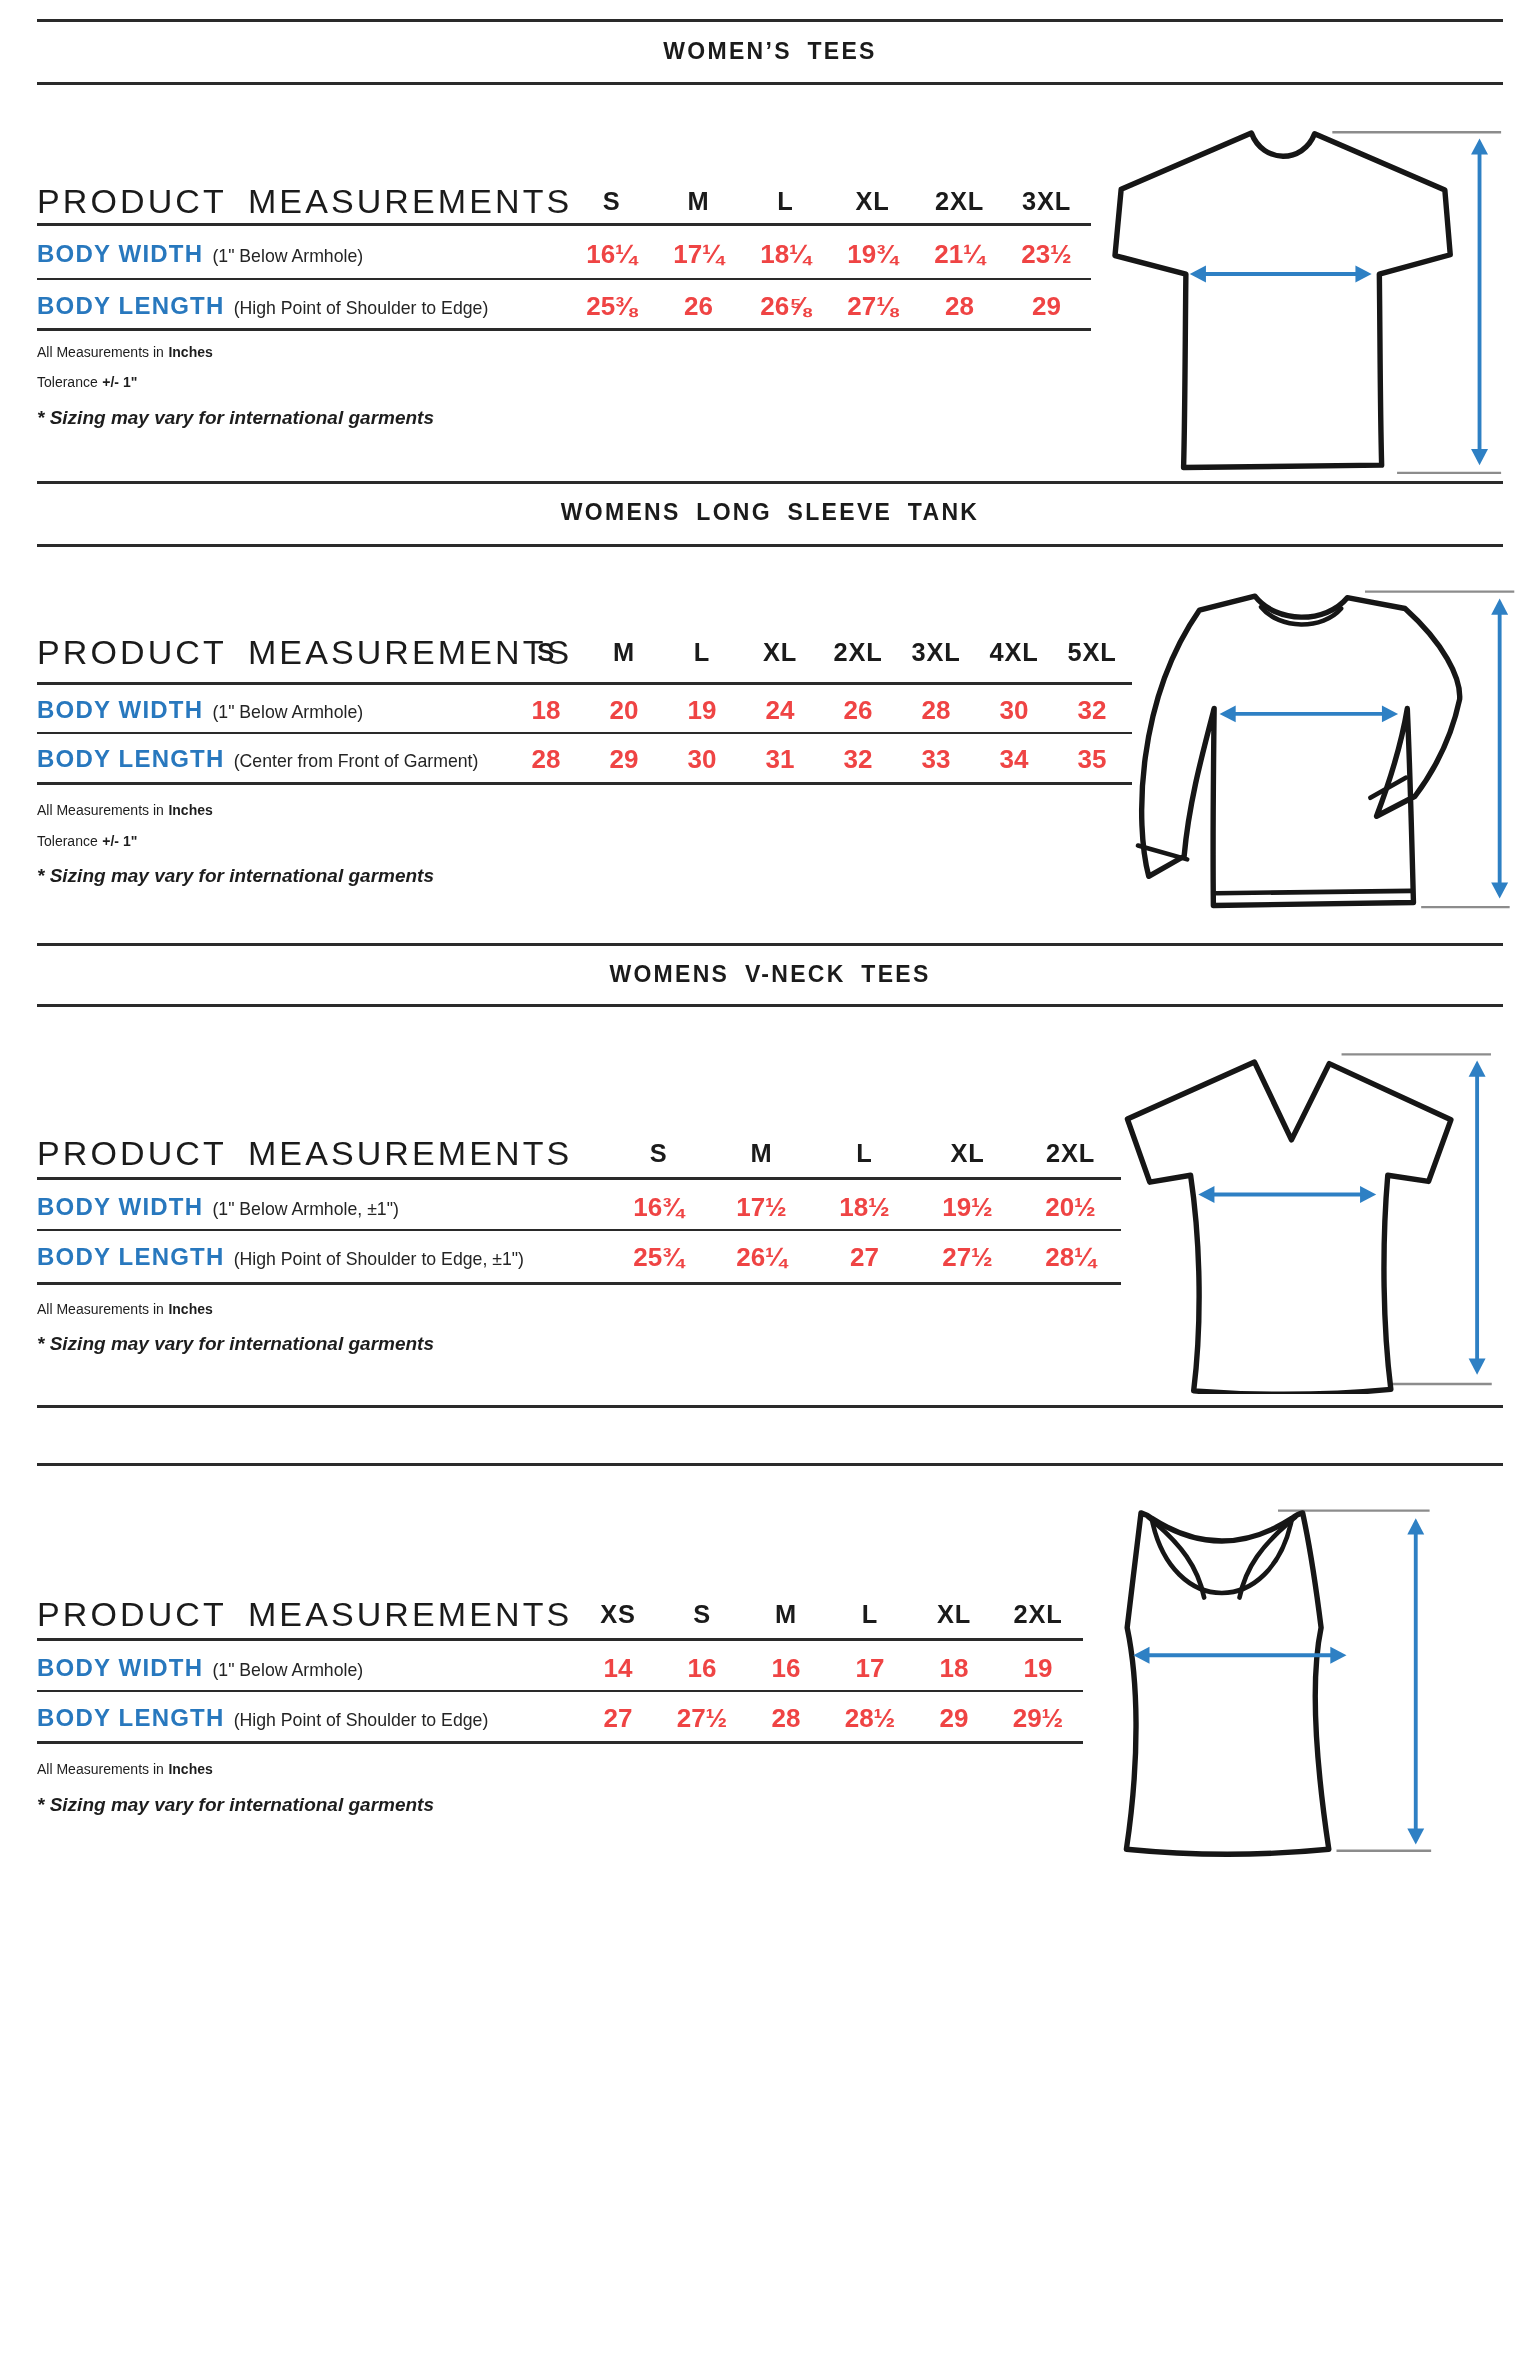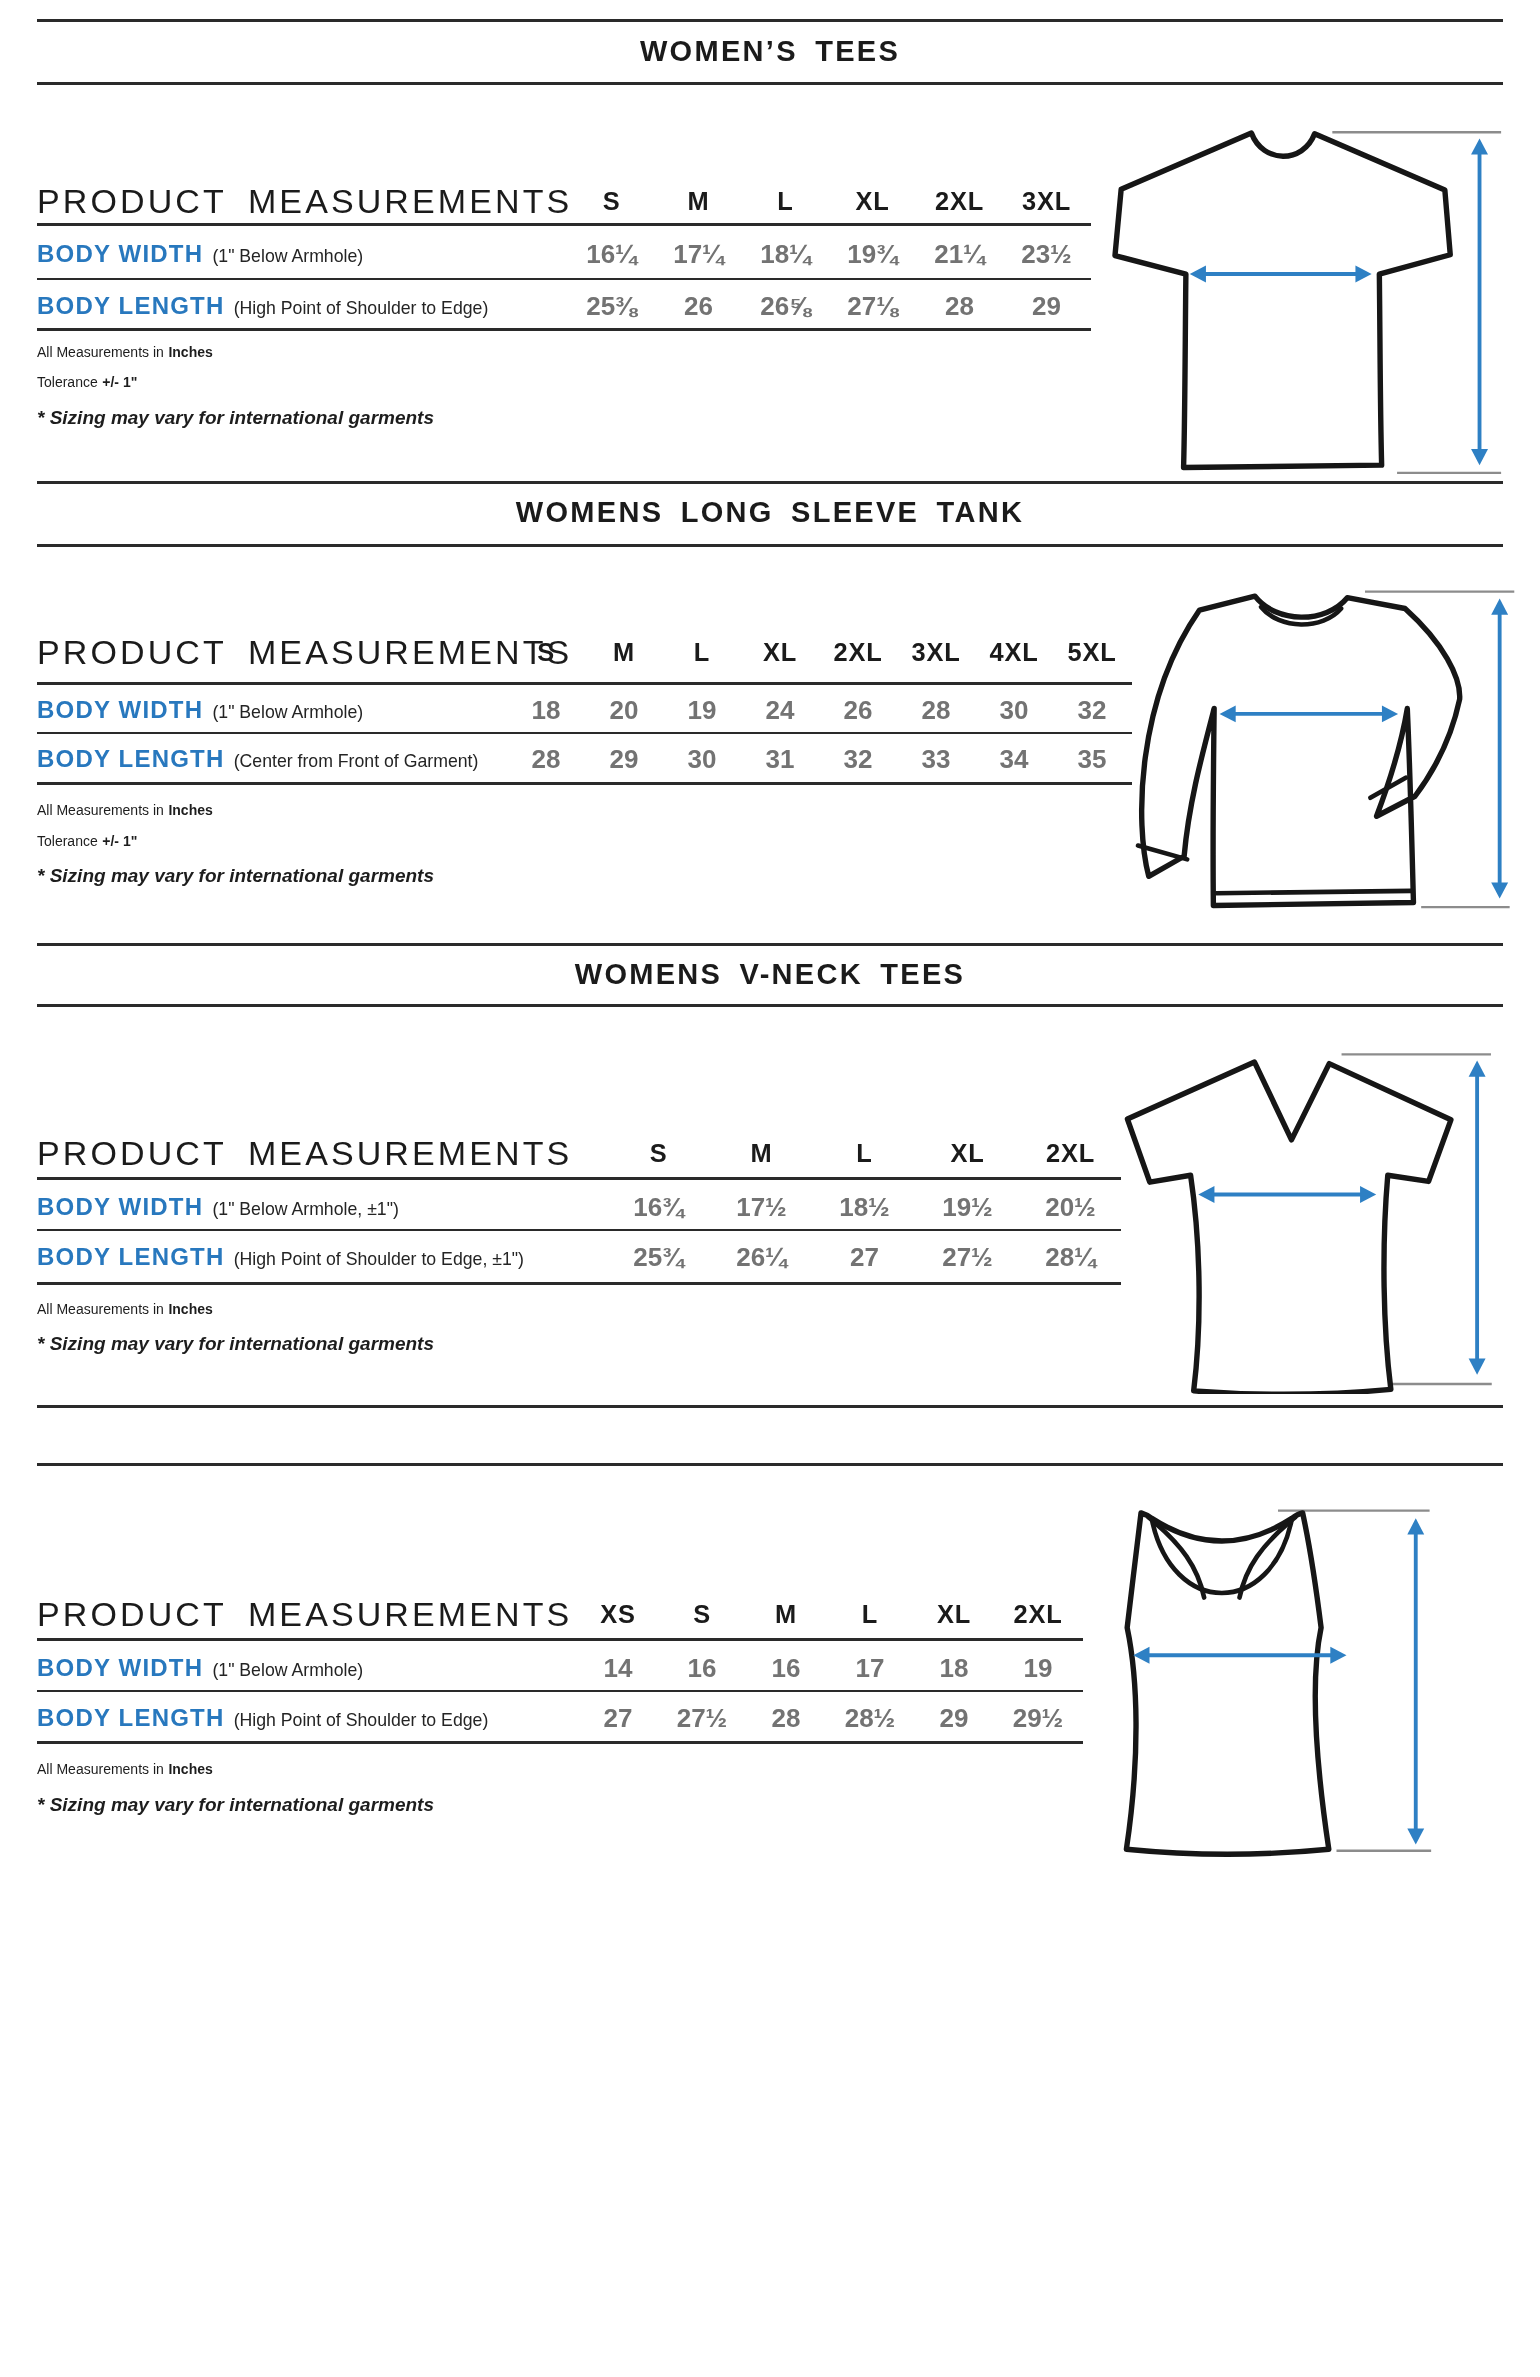"WOMEN’S TEES" .title { font-size: 29px -> 23px }
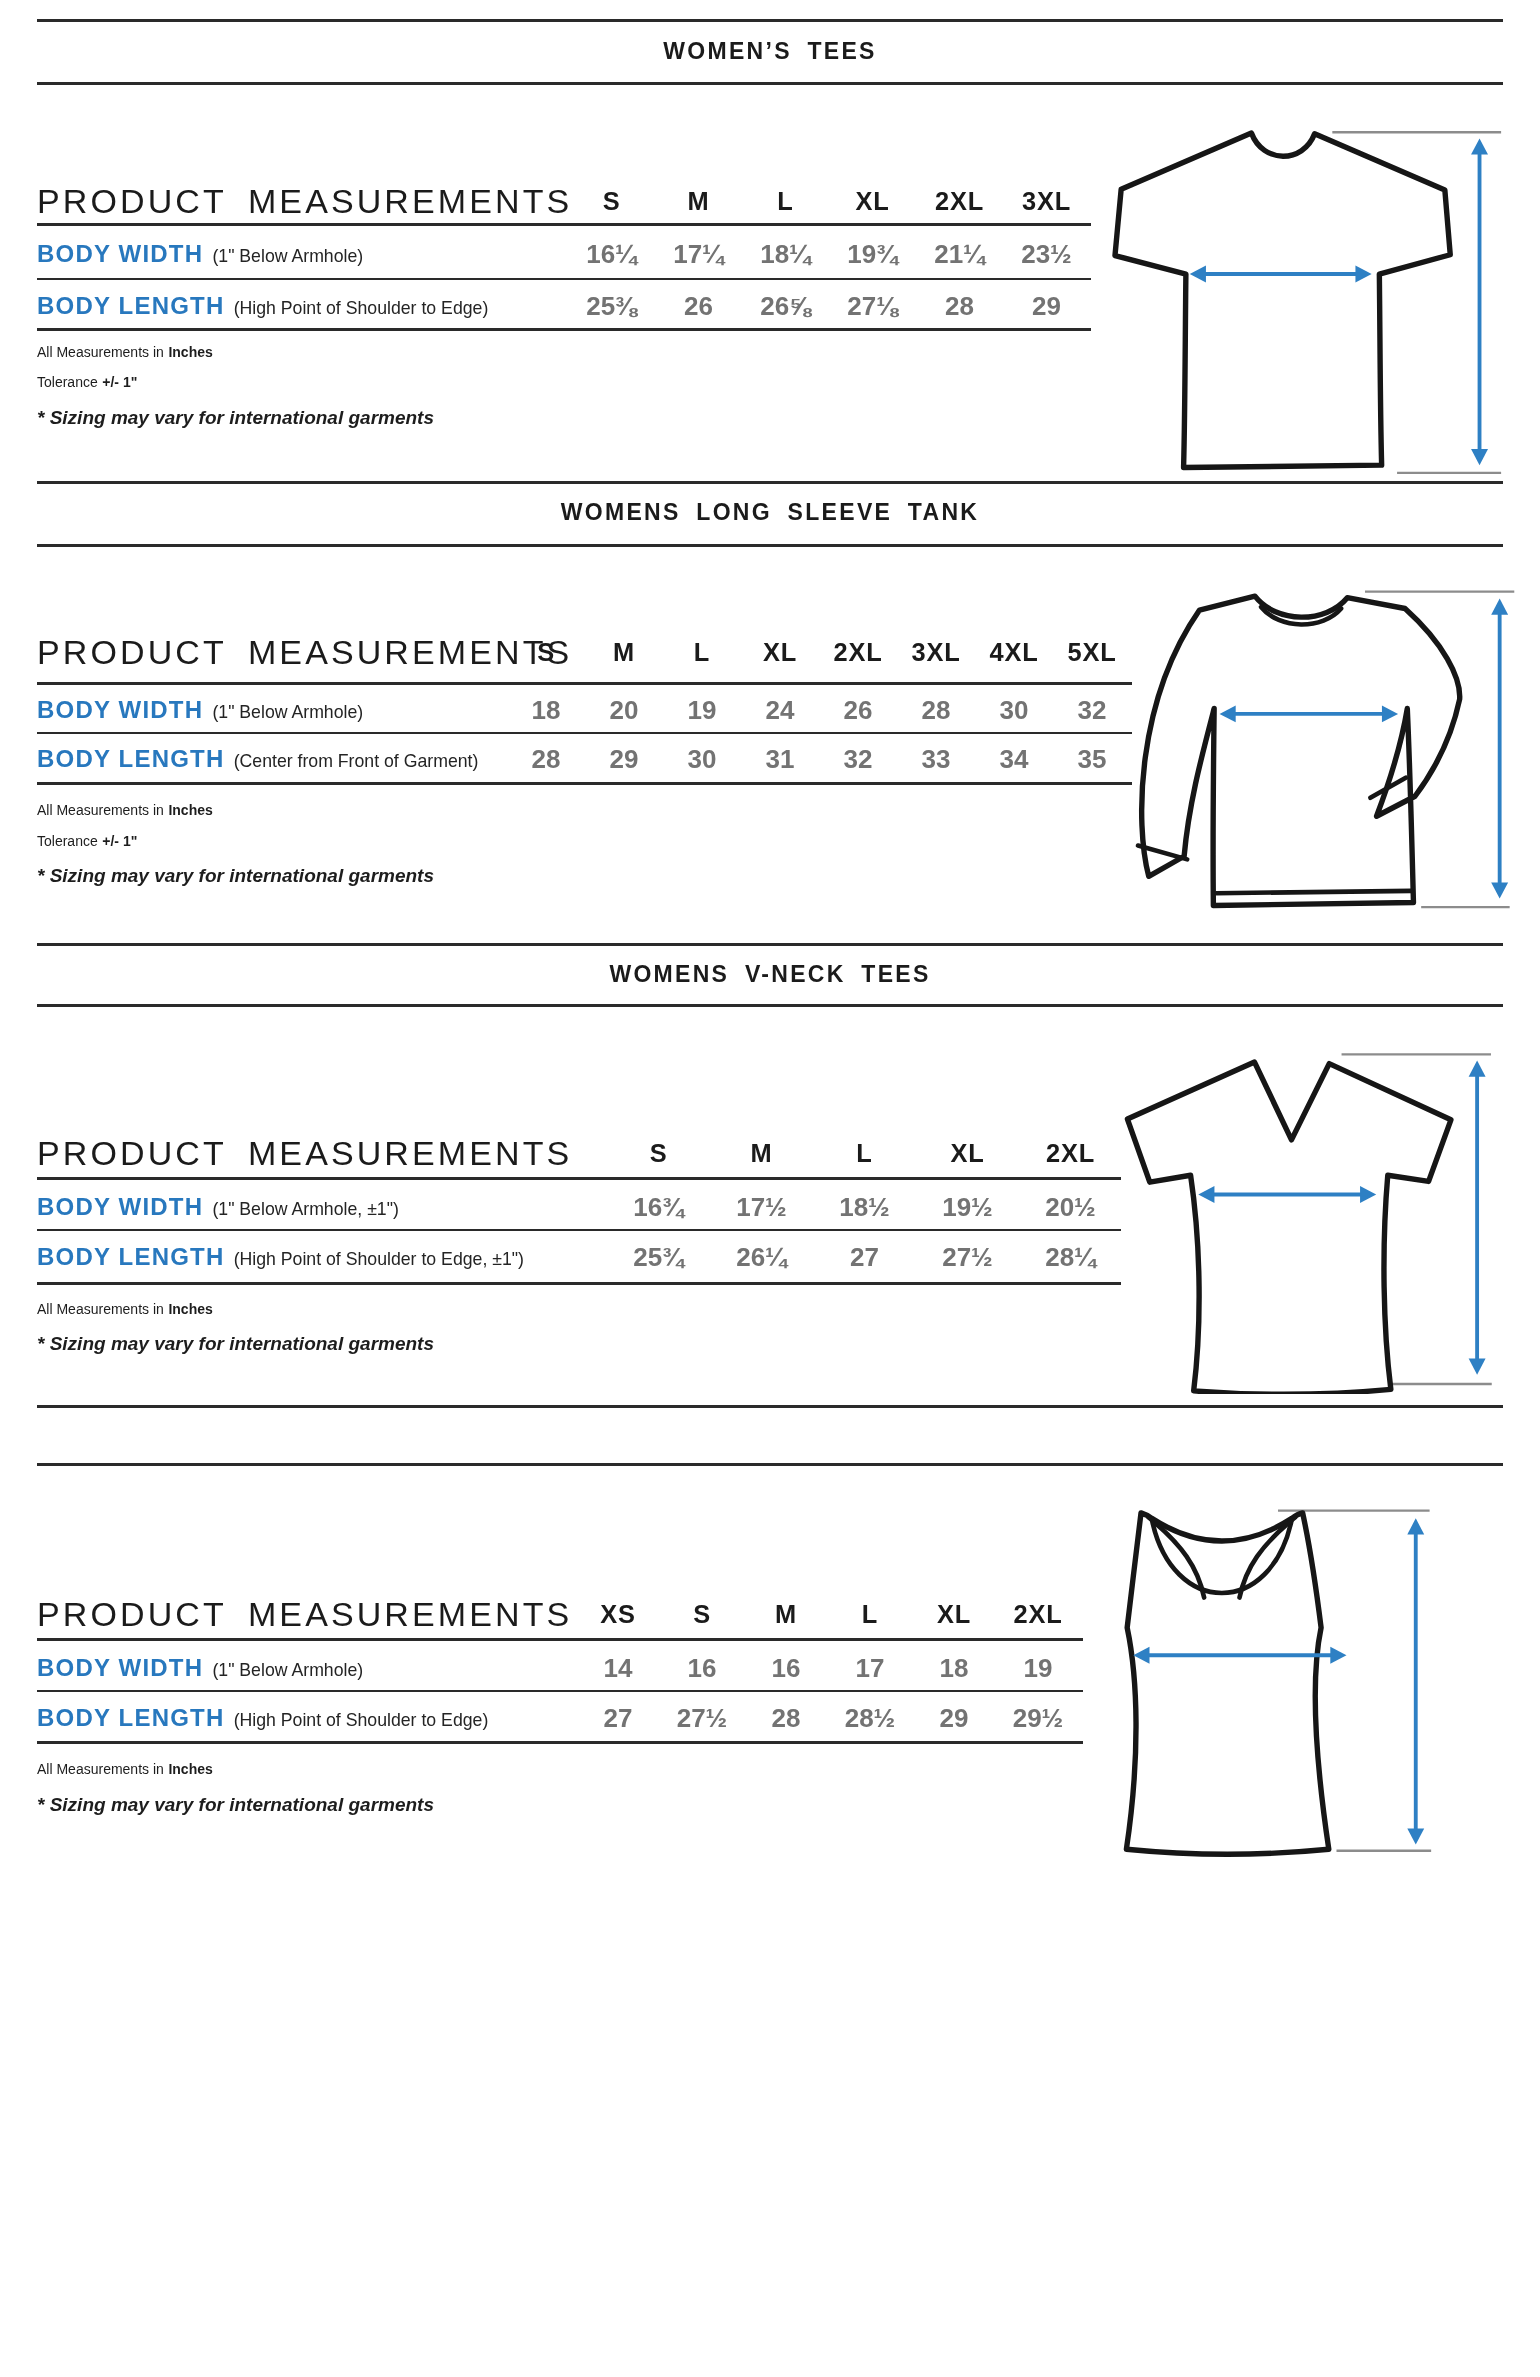"16¼" .val { color: #737373 -> #ef4444 }
